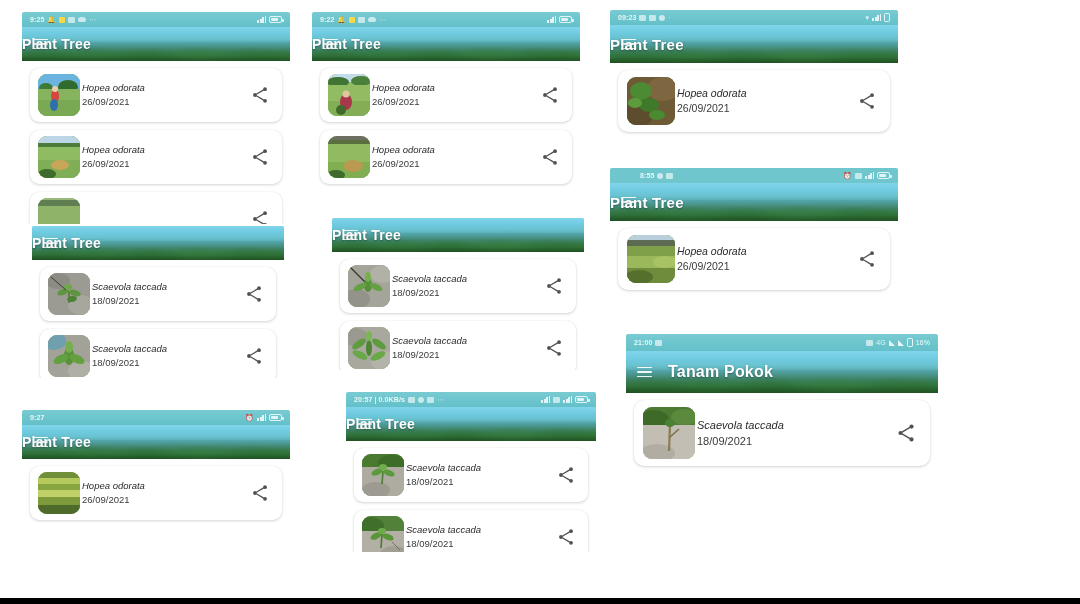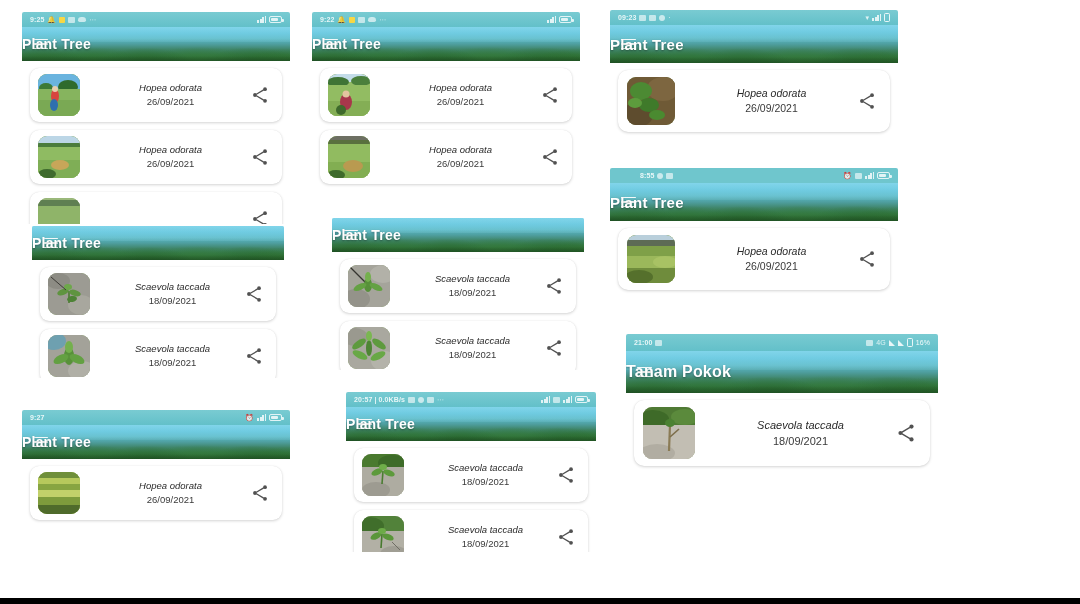"Hopea odorata" .card-text { padding-left: 11px -> 2px; text-align: center -> none }
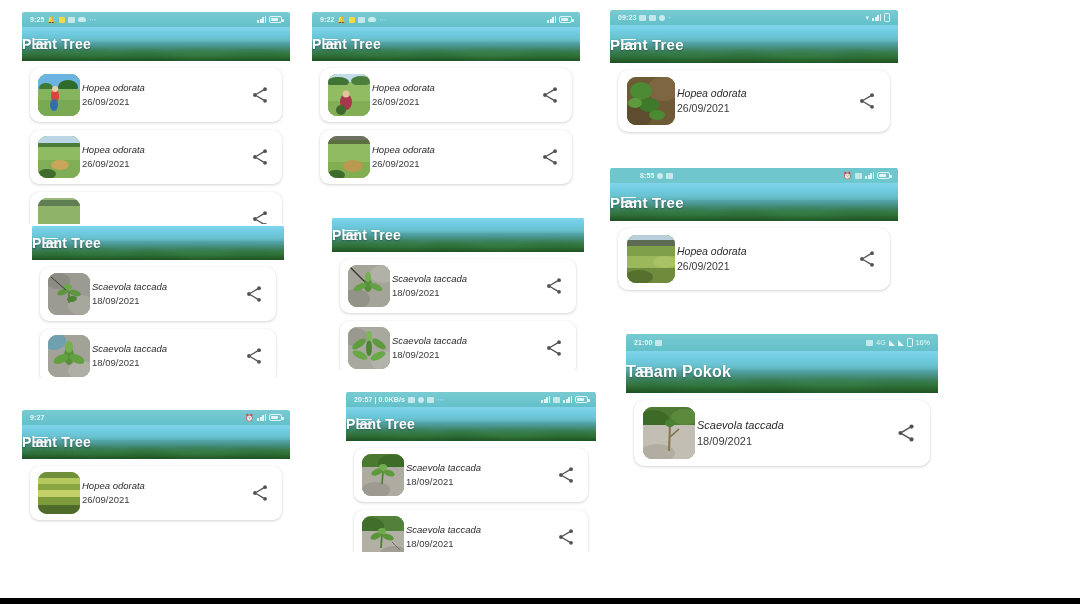"Tanam Pokok" div.appbar { gap: none -> 42px }
